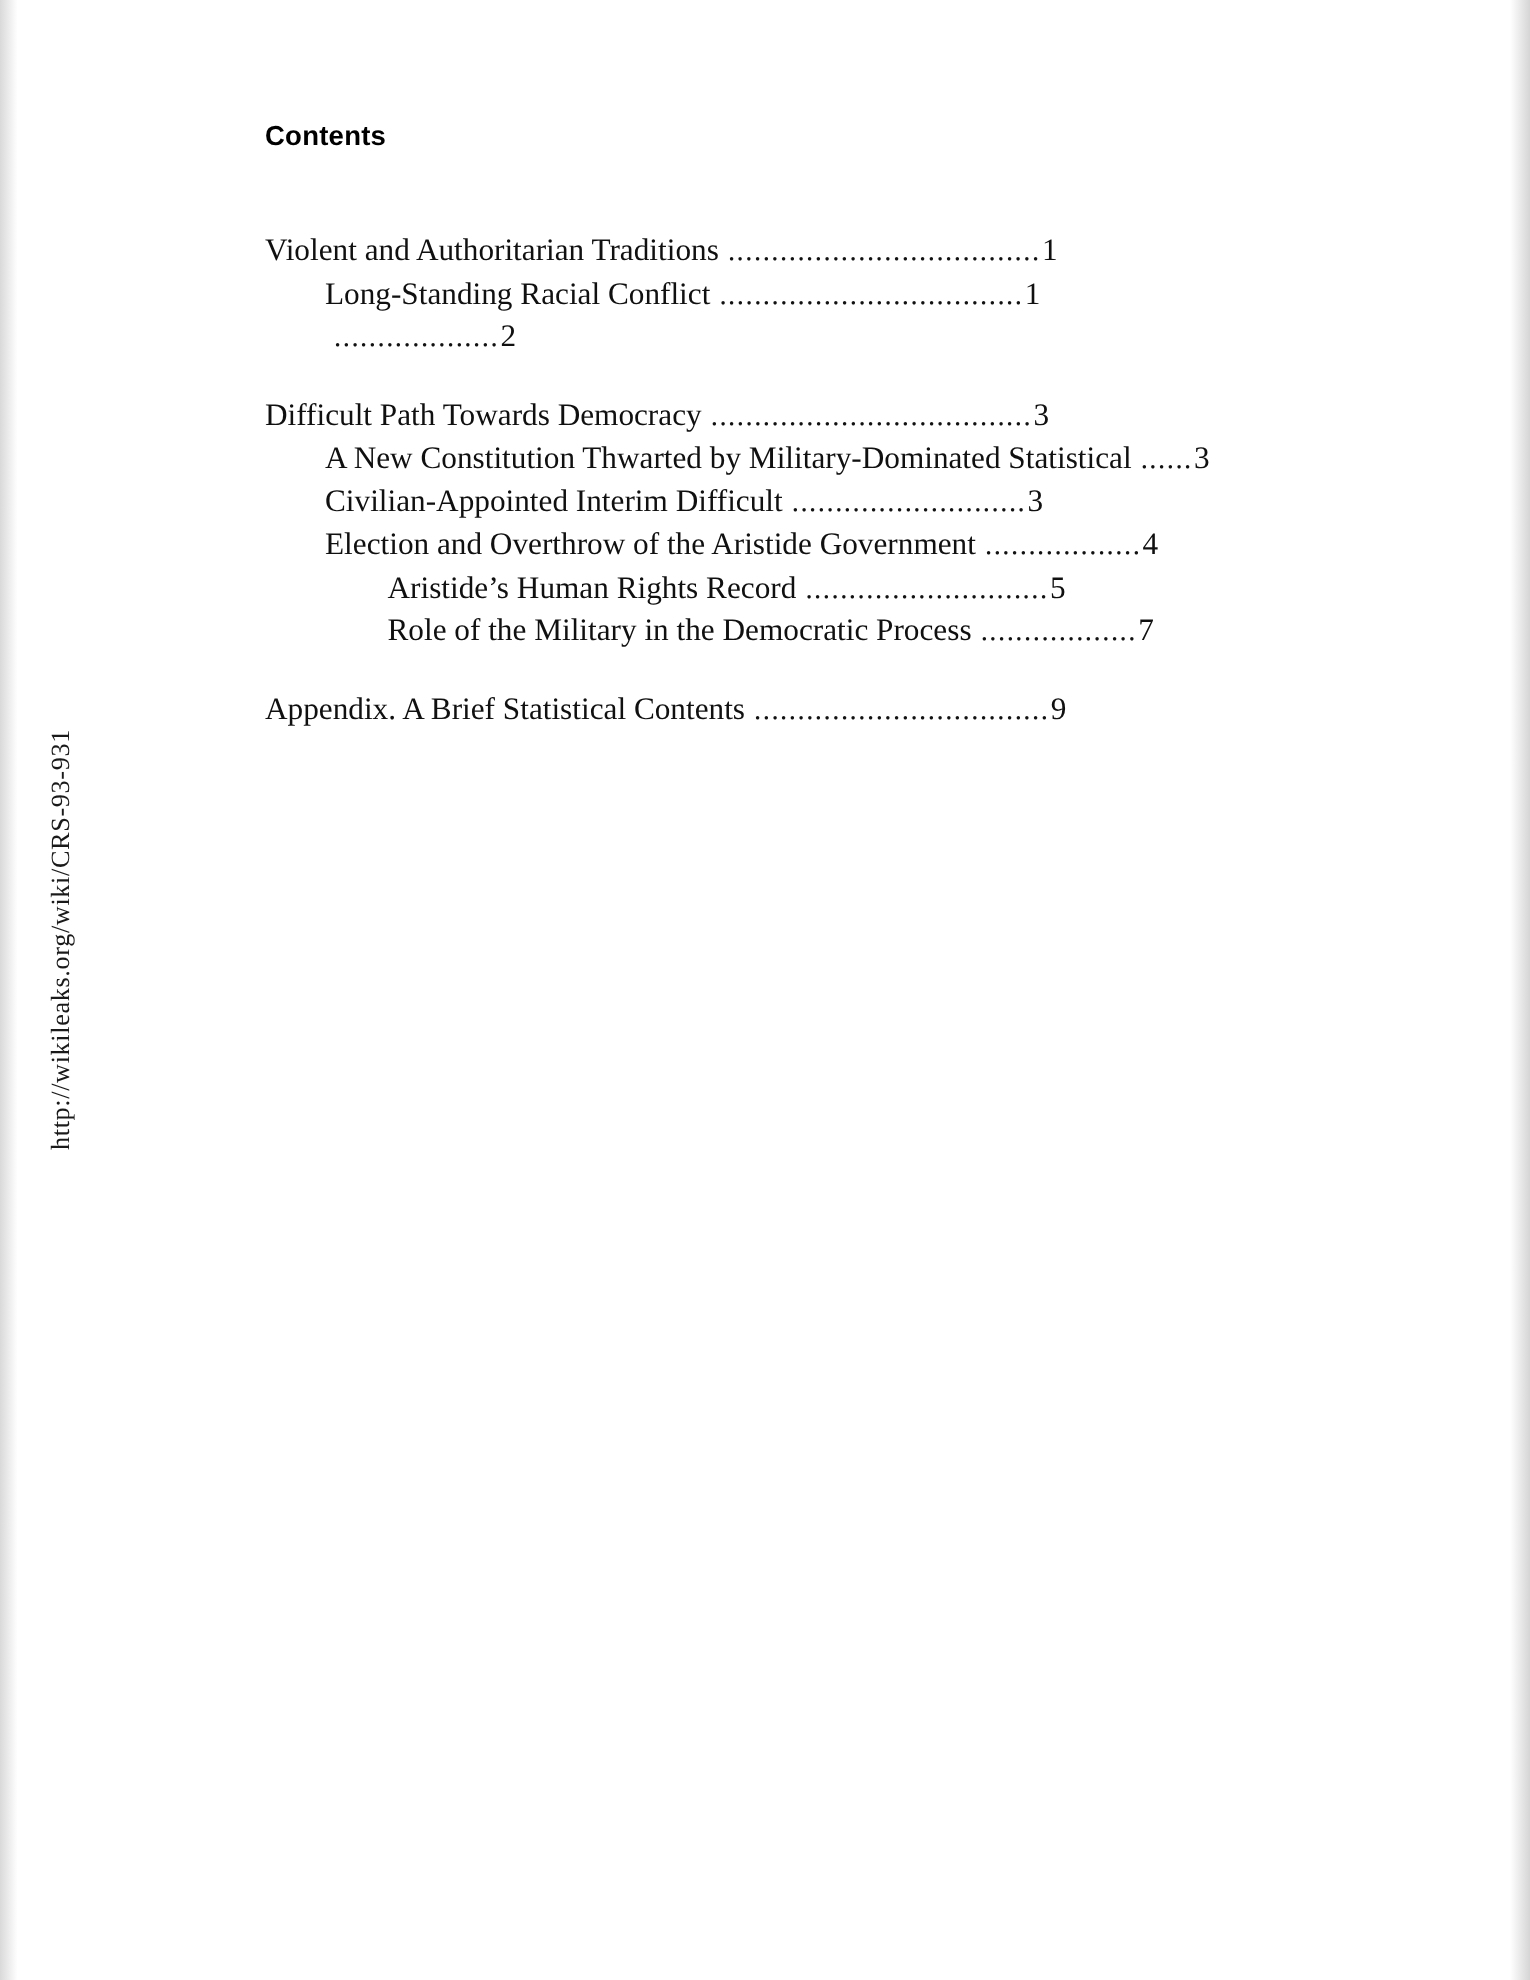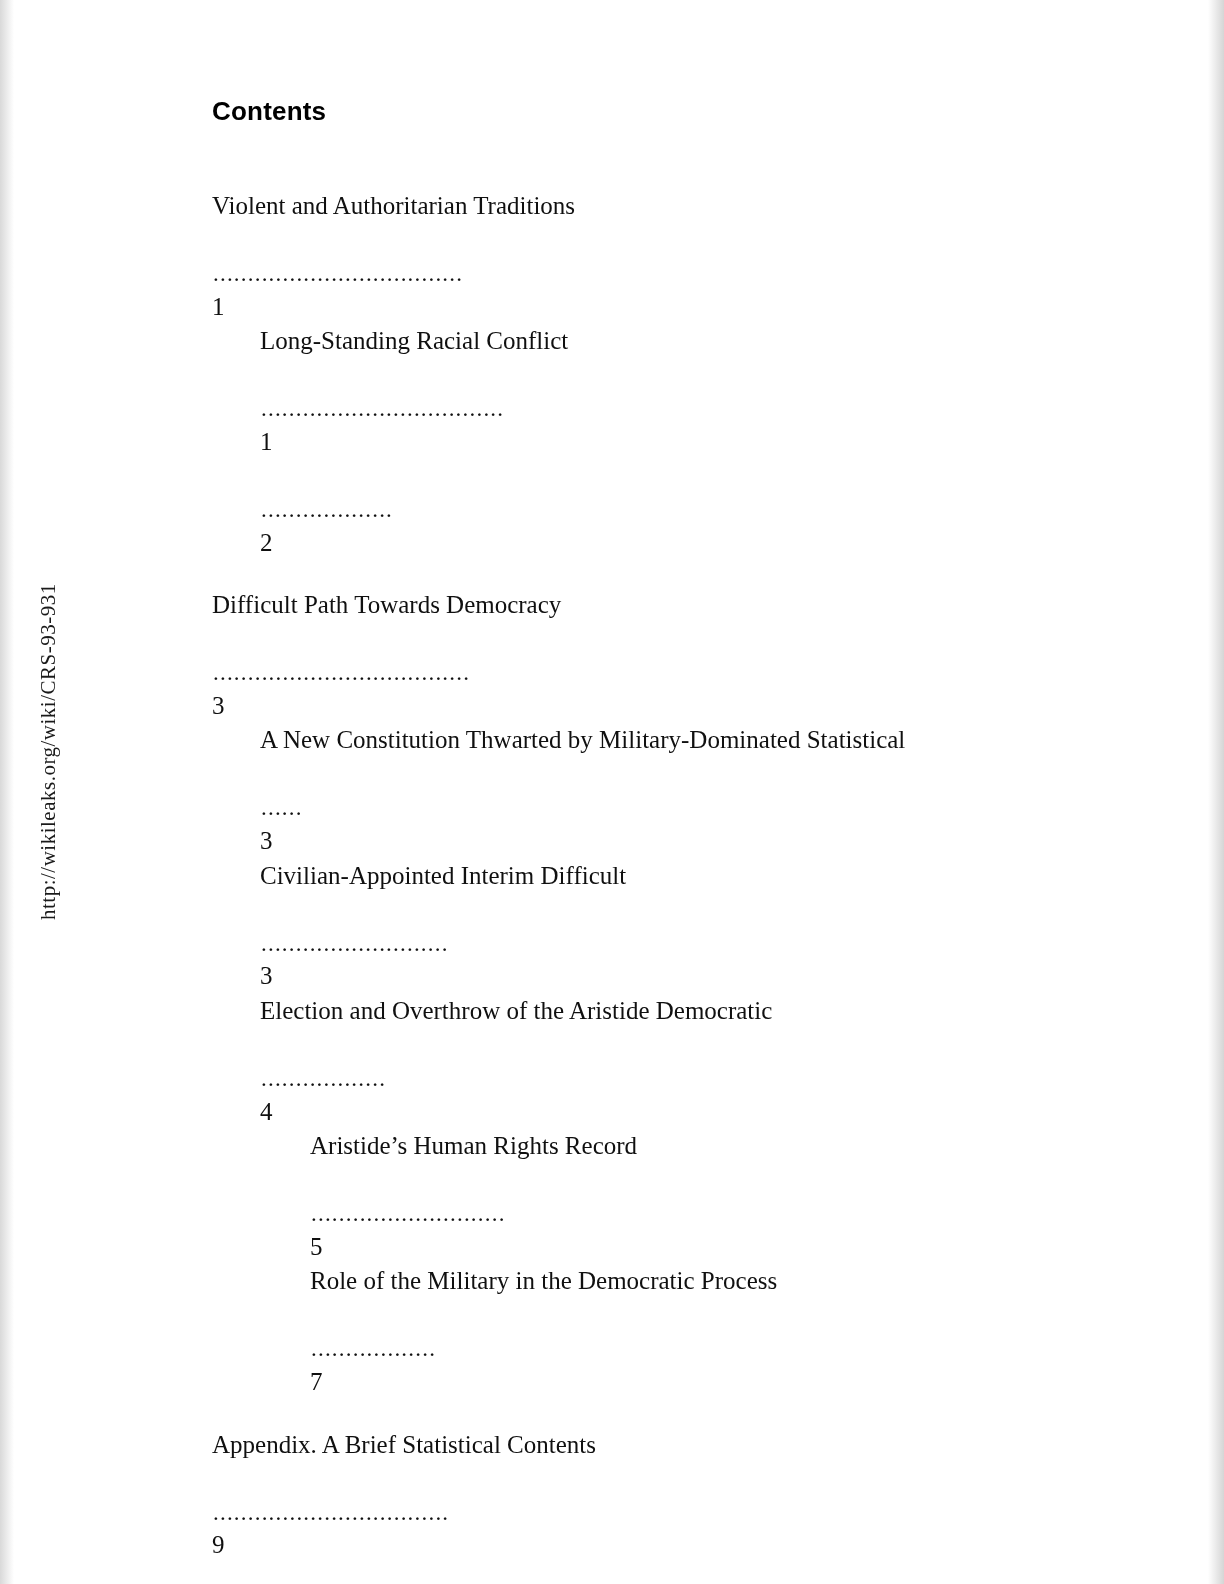"Contents" .contents-title { font-size: 26px -> 22px }
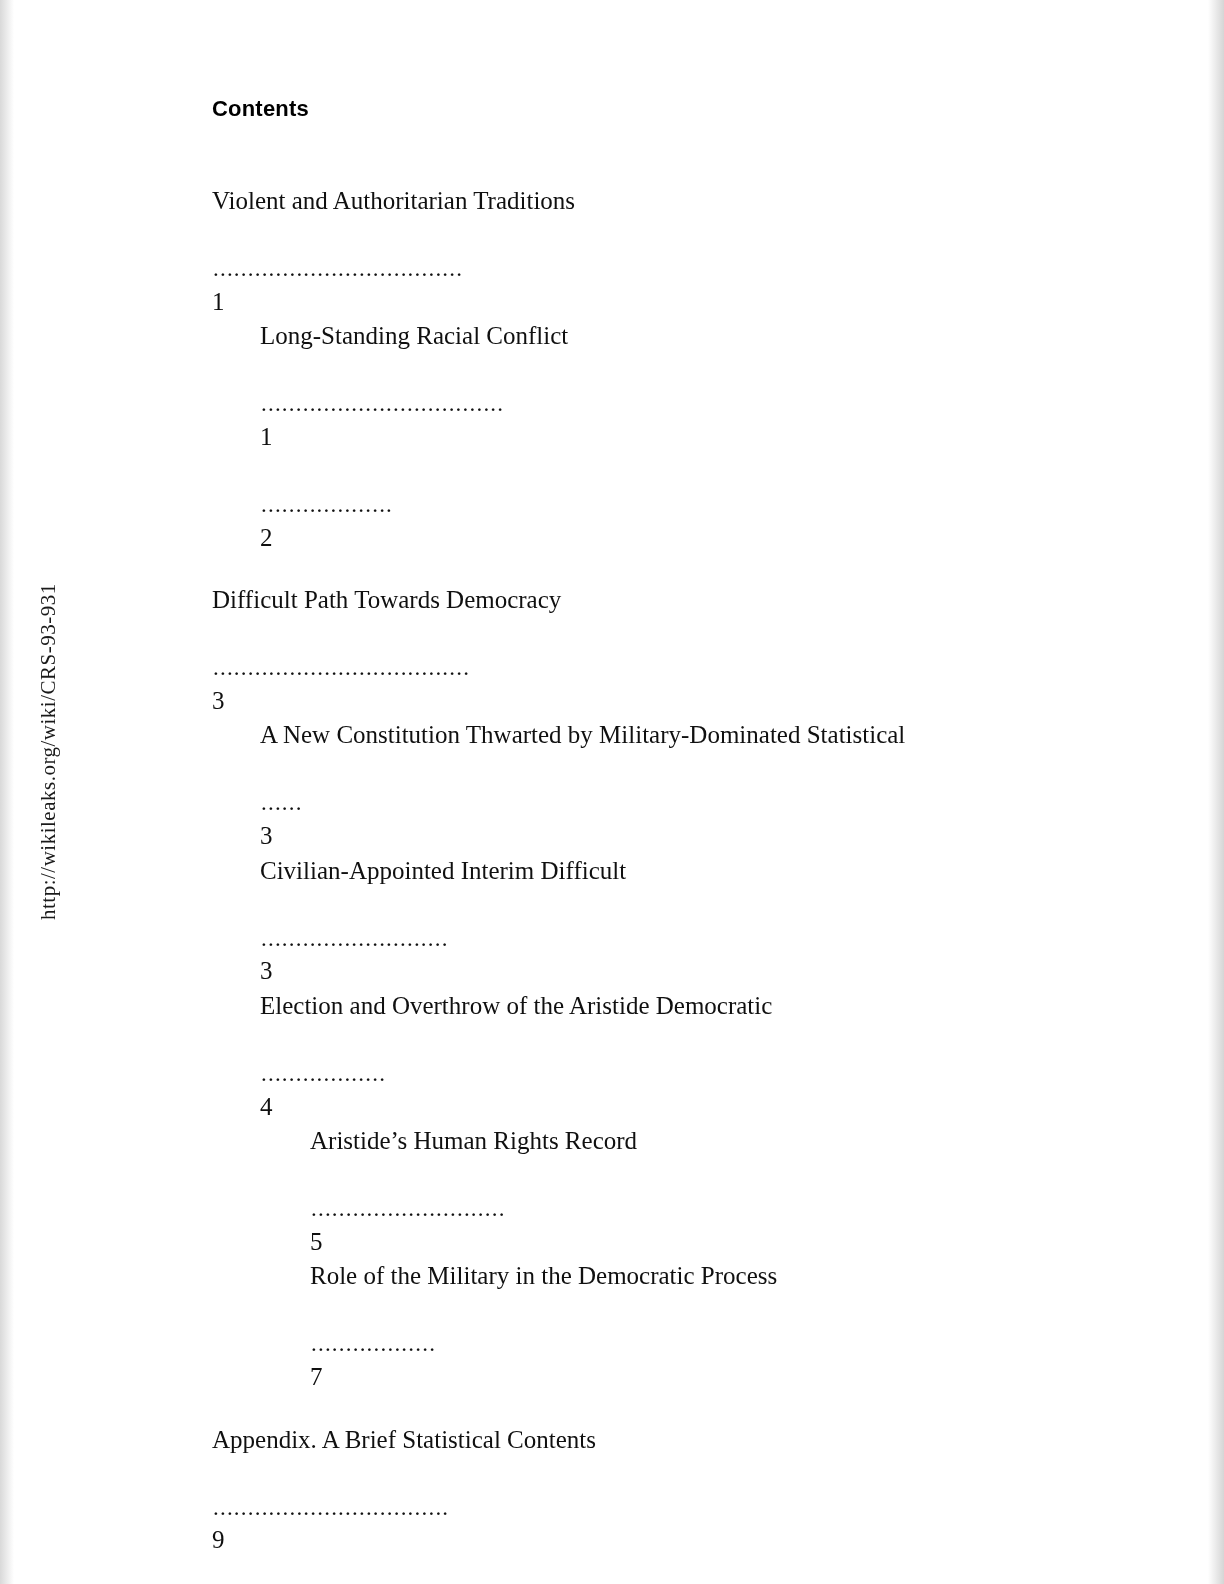"Violent and Authoritarian Traditions" .toc-line { flex-direction: column -> none }
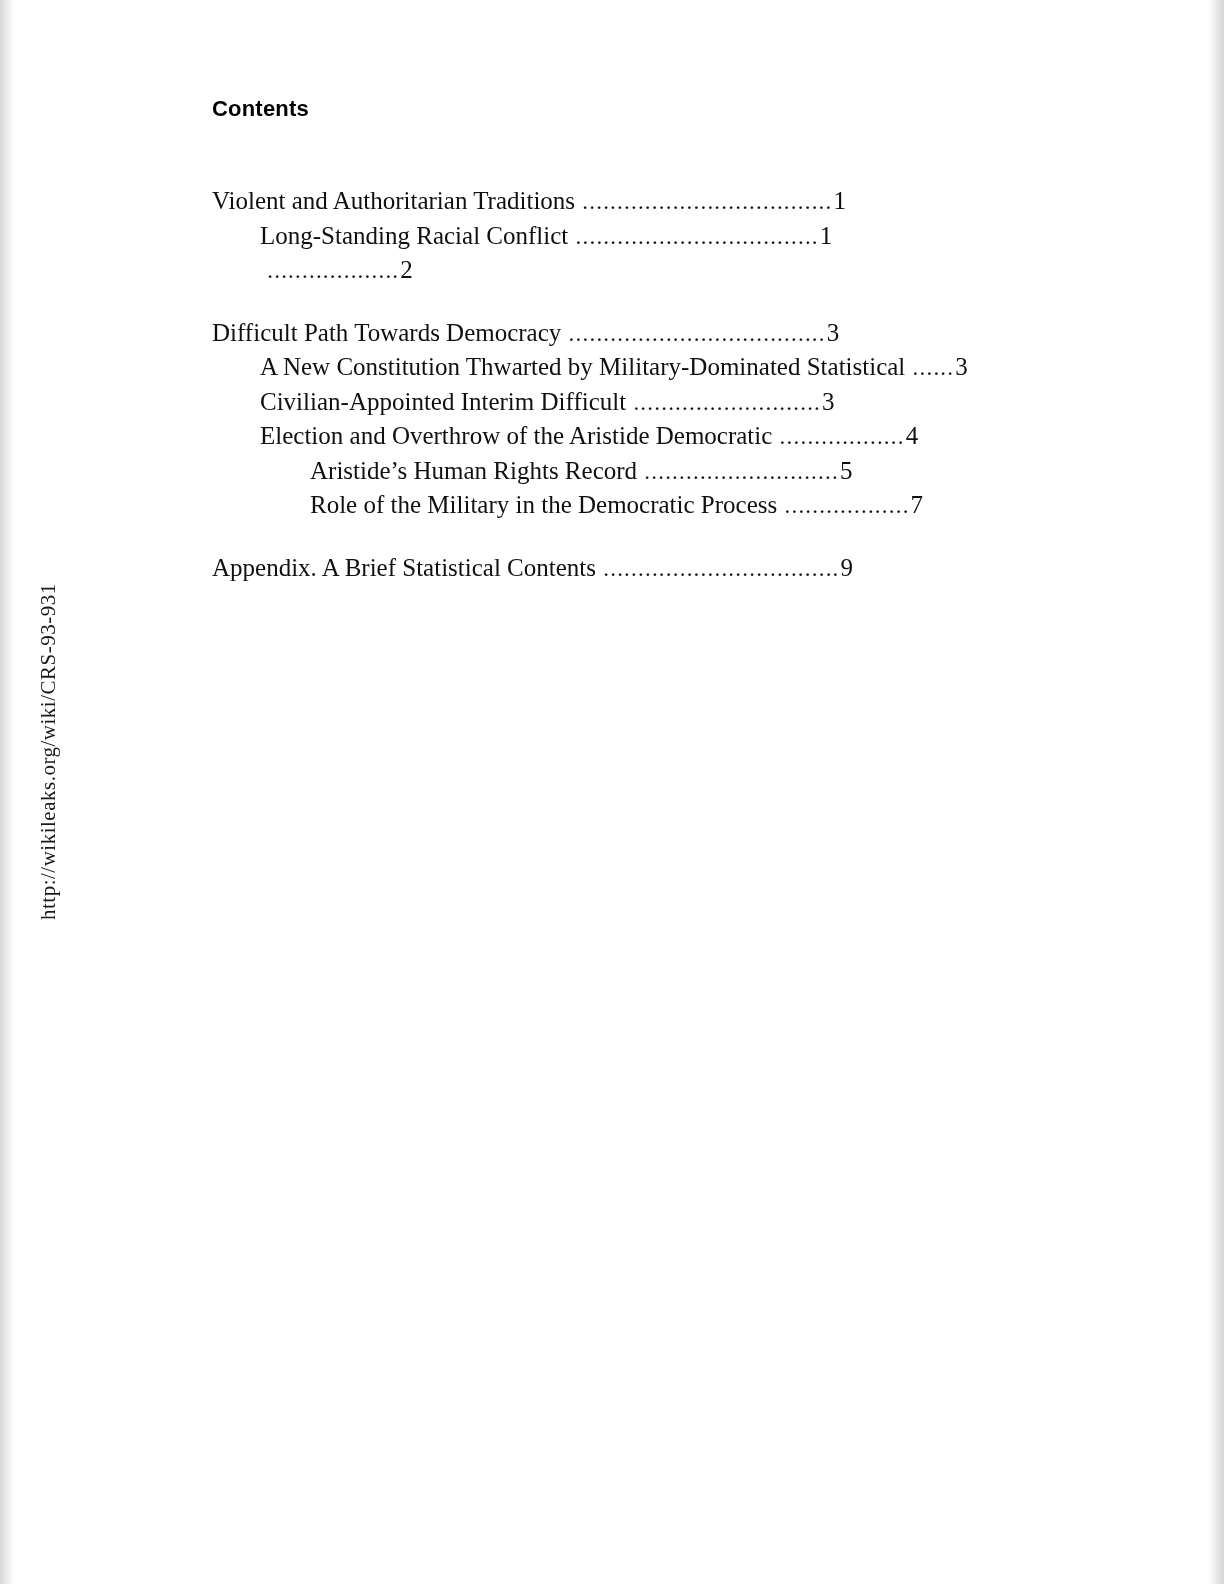"Election and Overthrow of the" span.title { text: Democratic -> Government }
